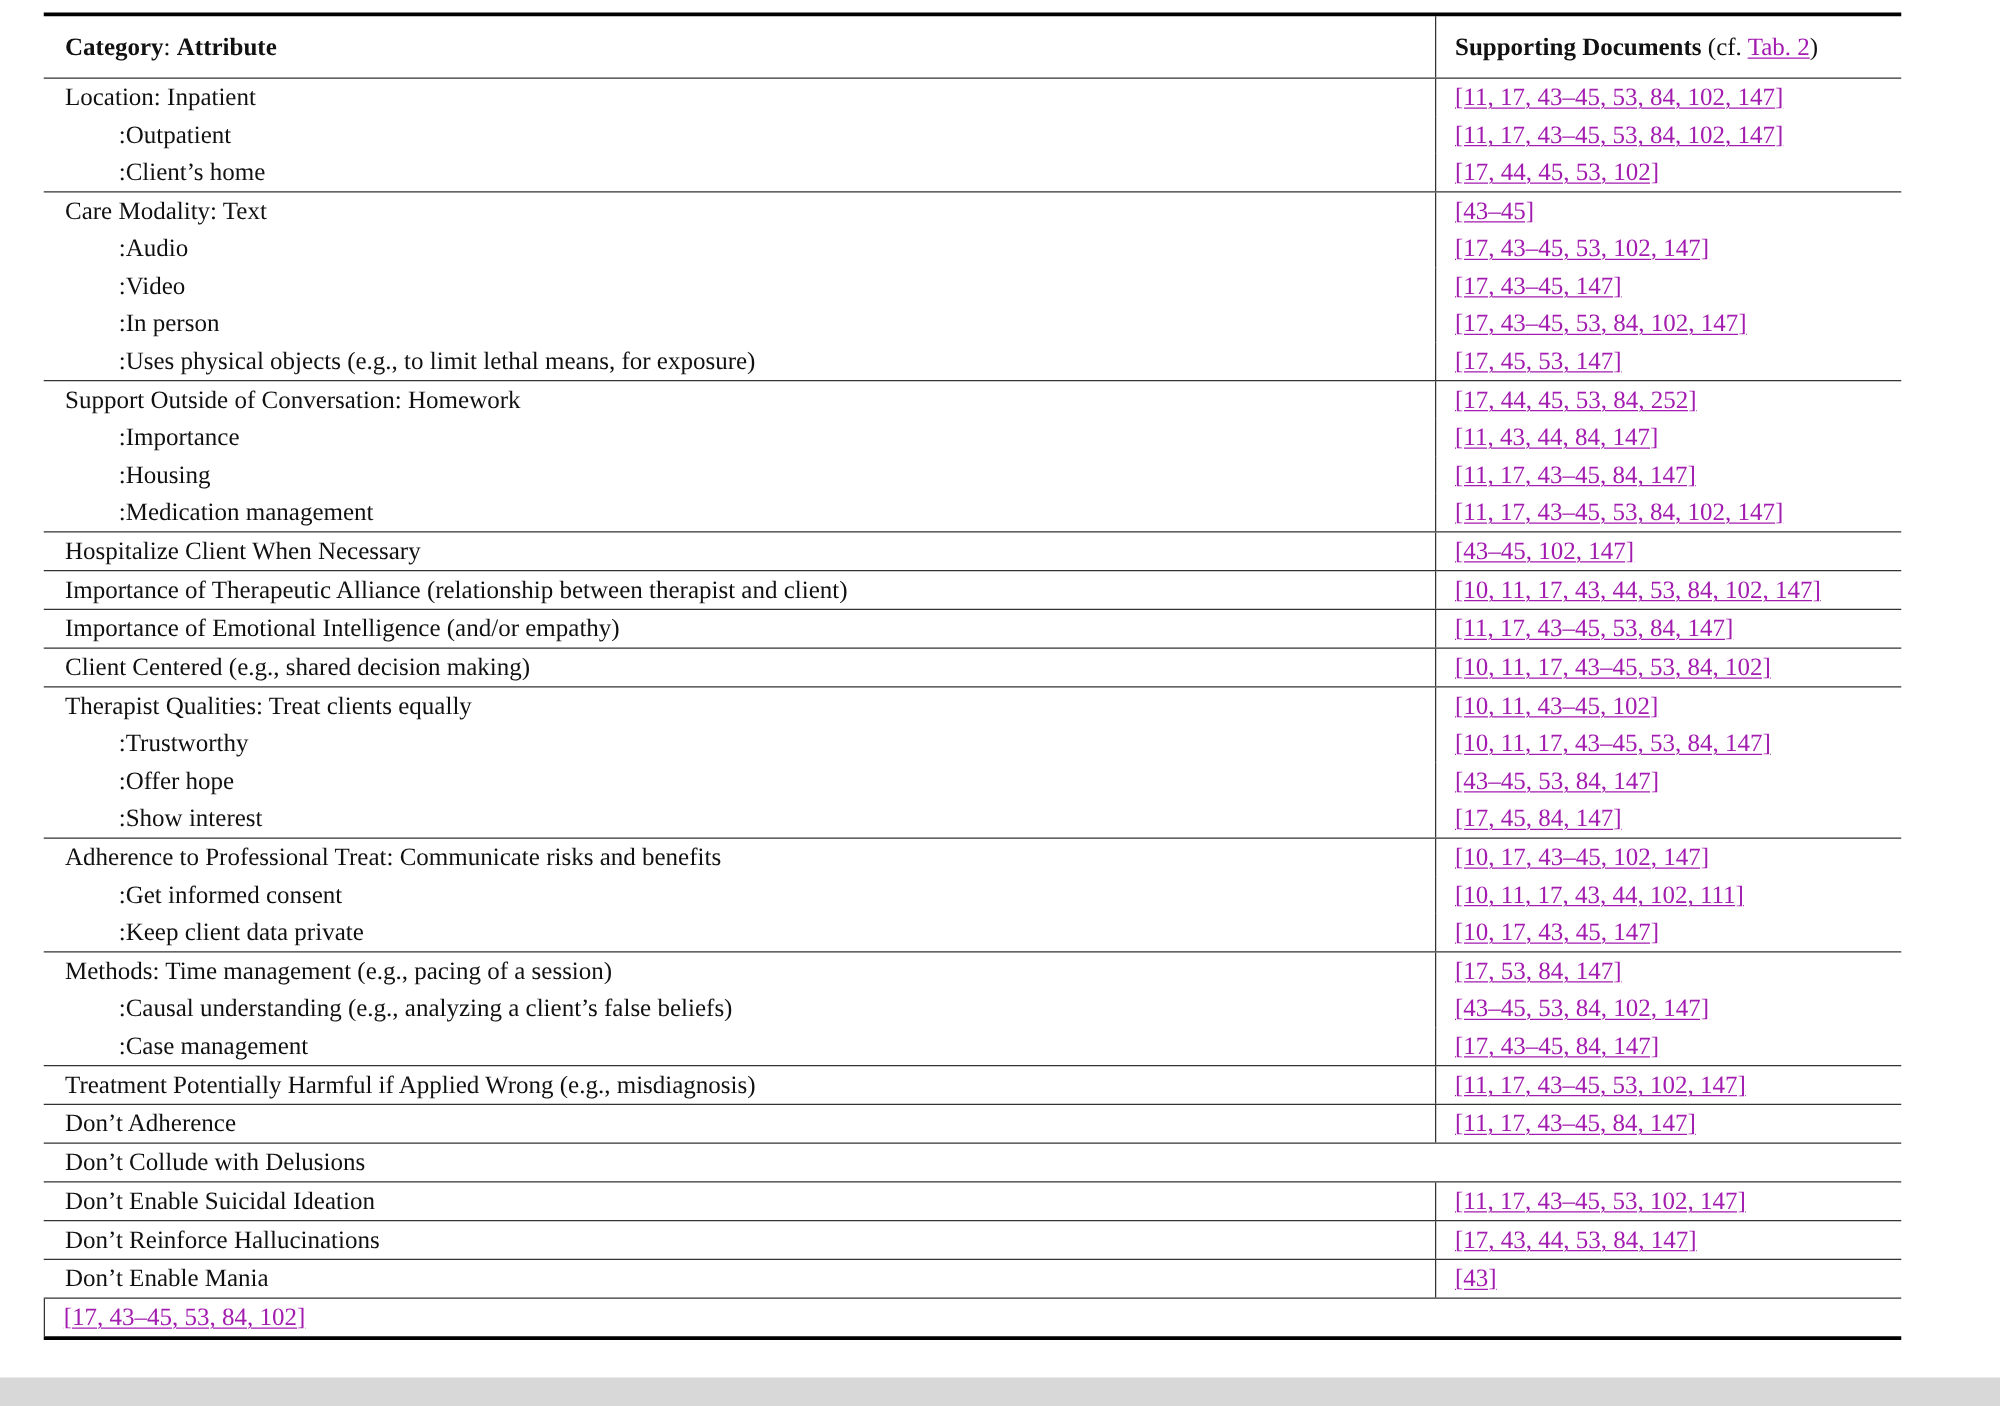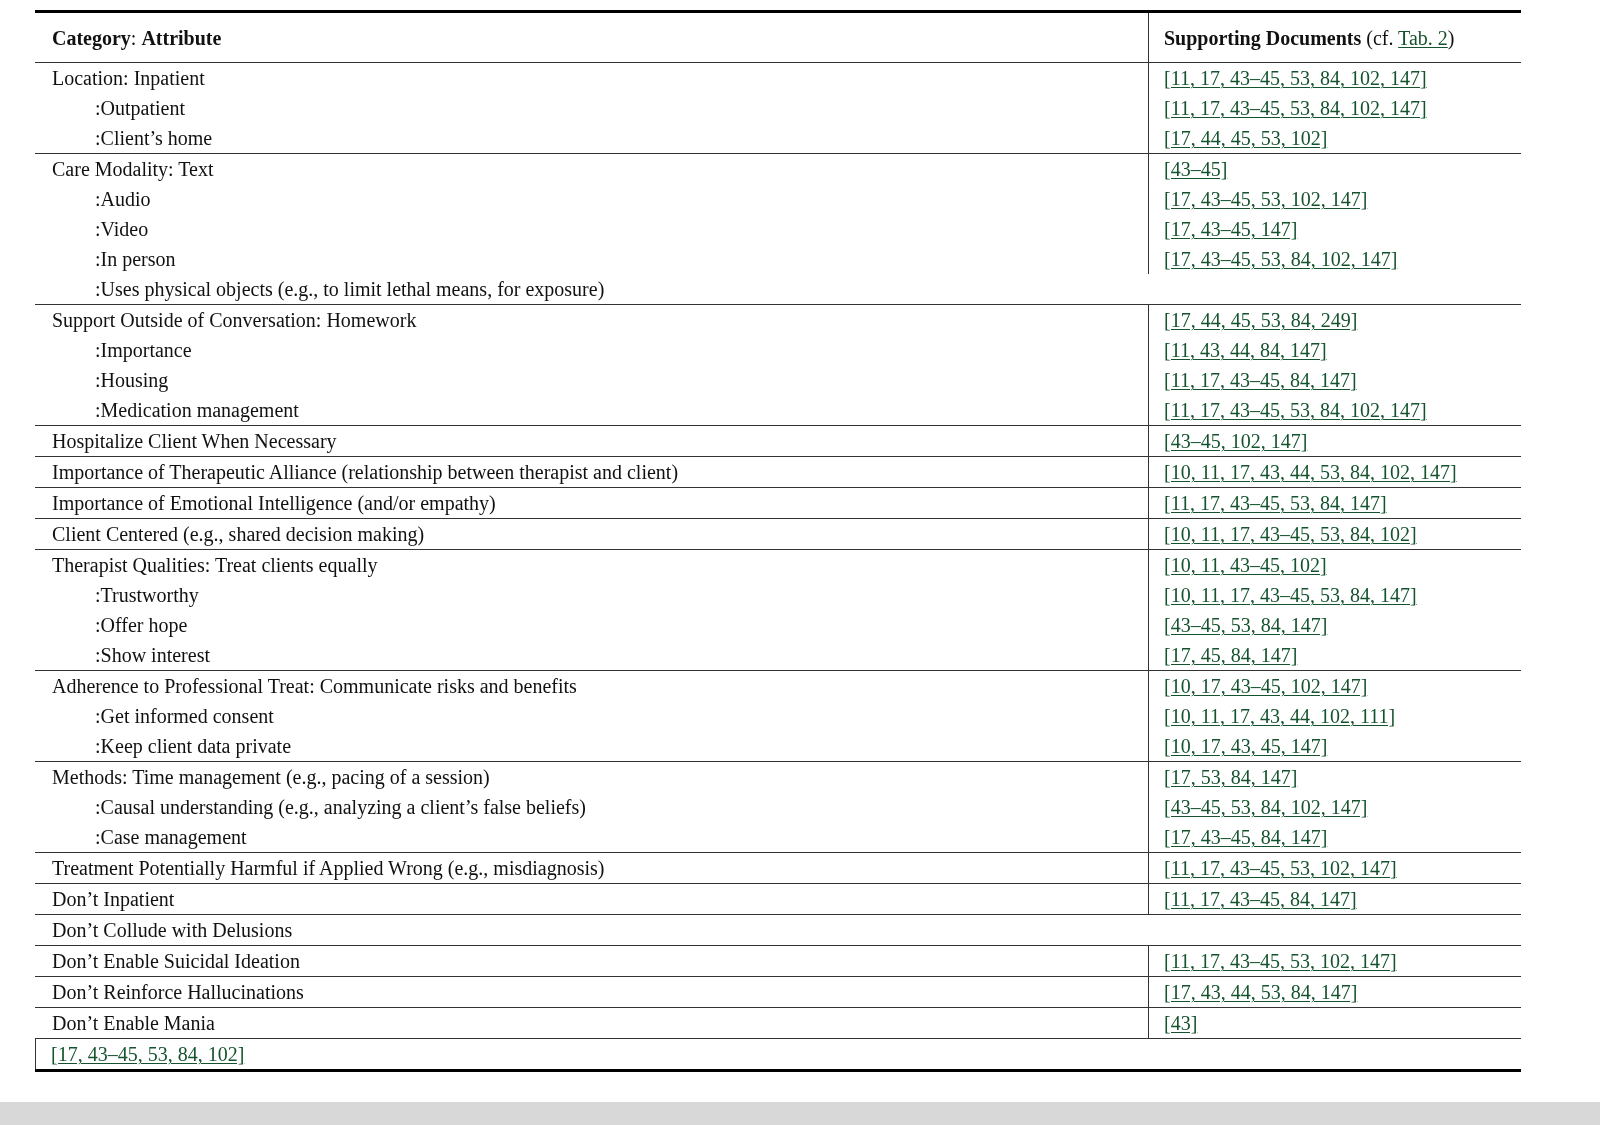"Tab. 2" a.refs, a.link { color: #14532d -> #a21caf }
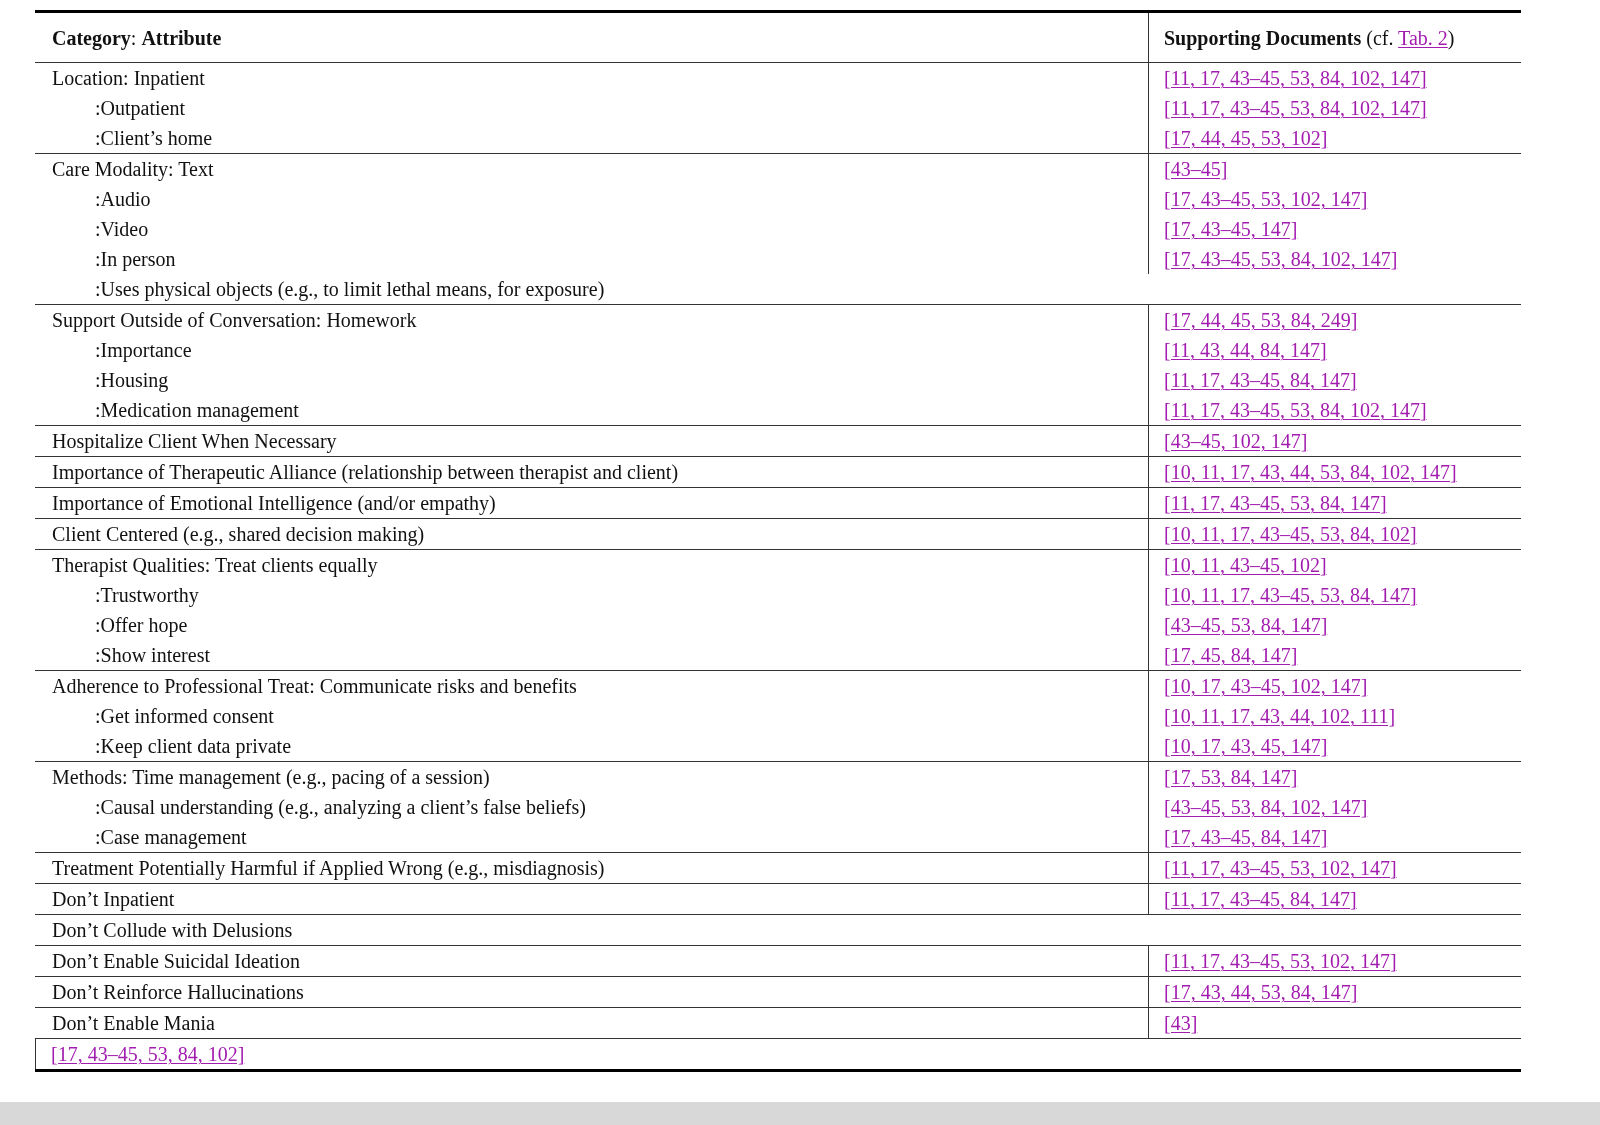"[17, 45, 53, 147]" div.cr { html: none -> <div><a>[17, 45, 53, 147]</a></div> }
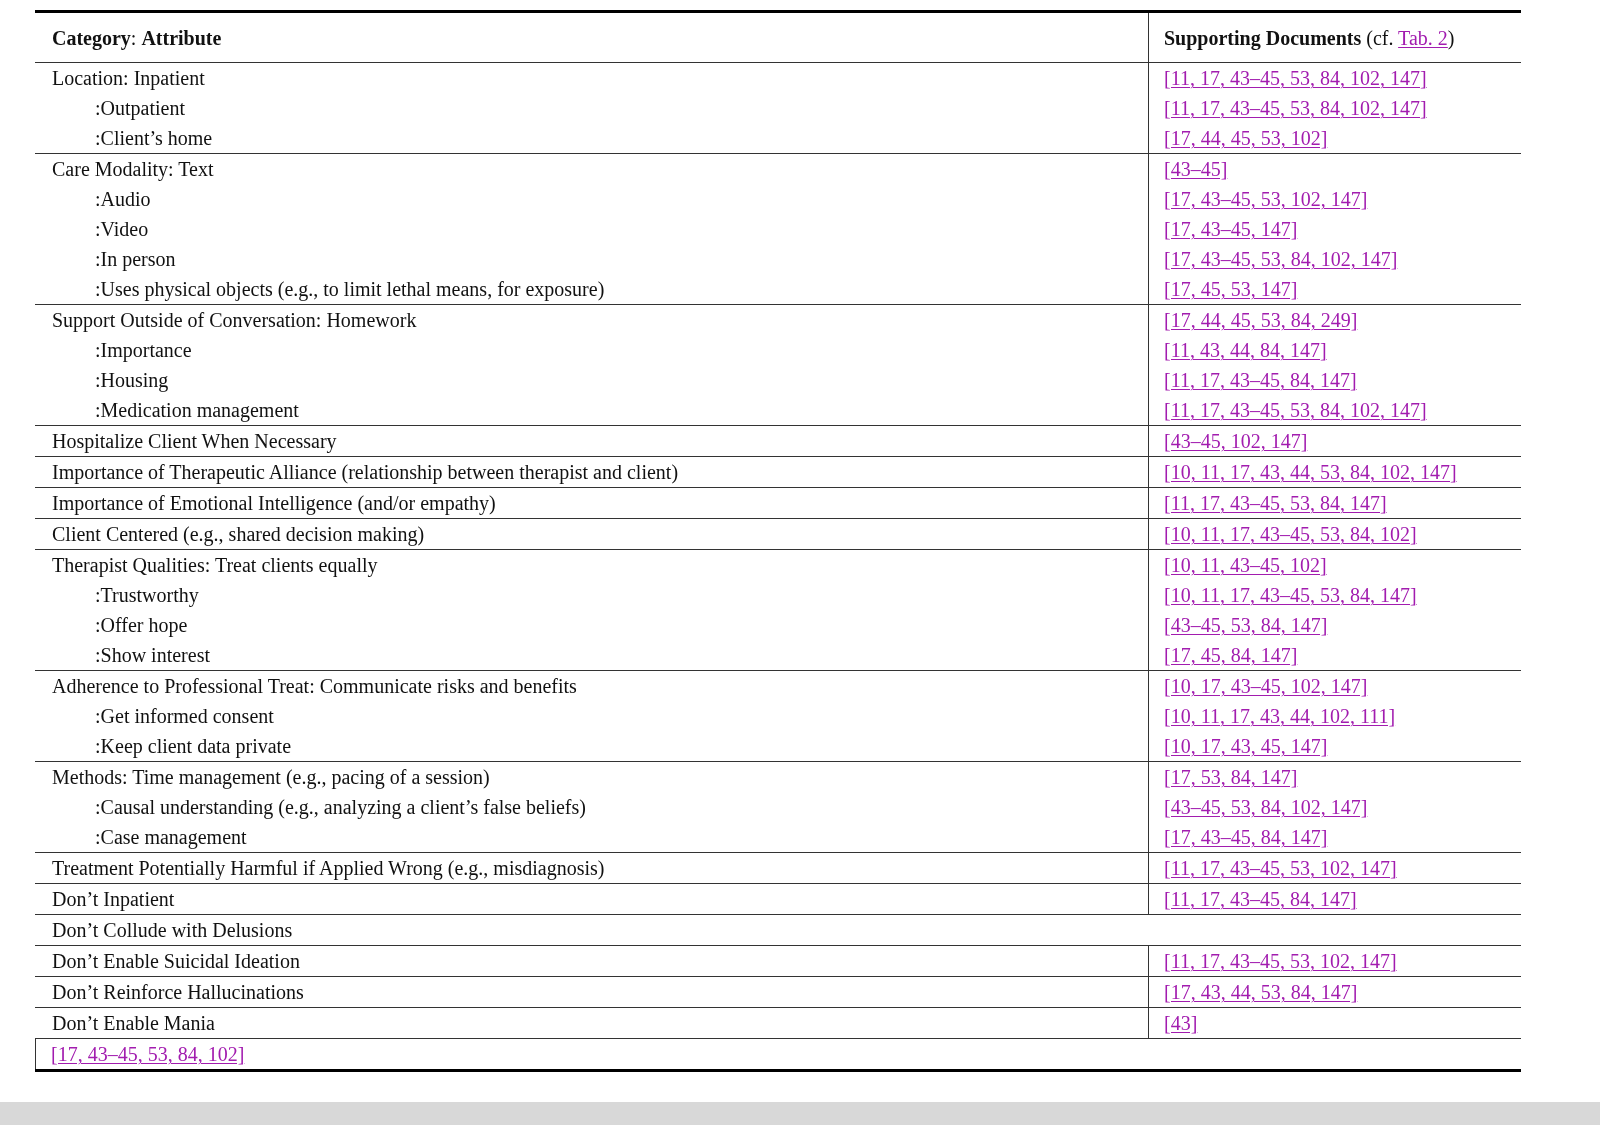"[17, 44, 45, 53, 84," a.refs { text: 249 -> 252 }
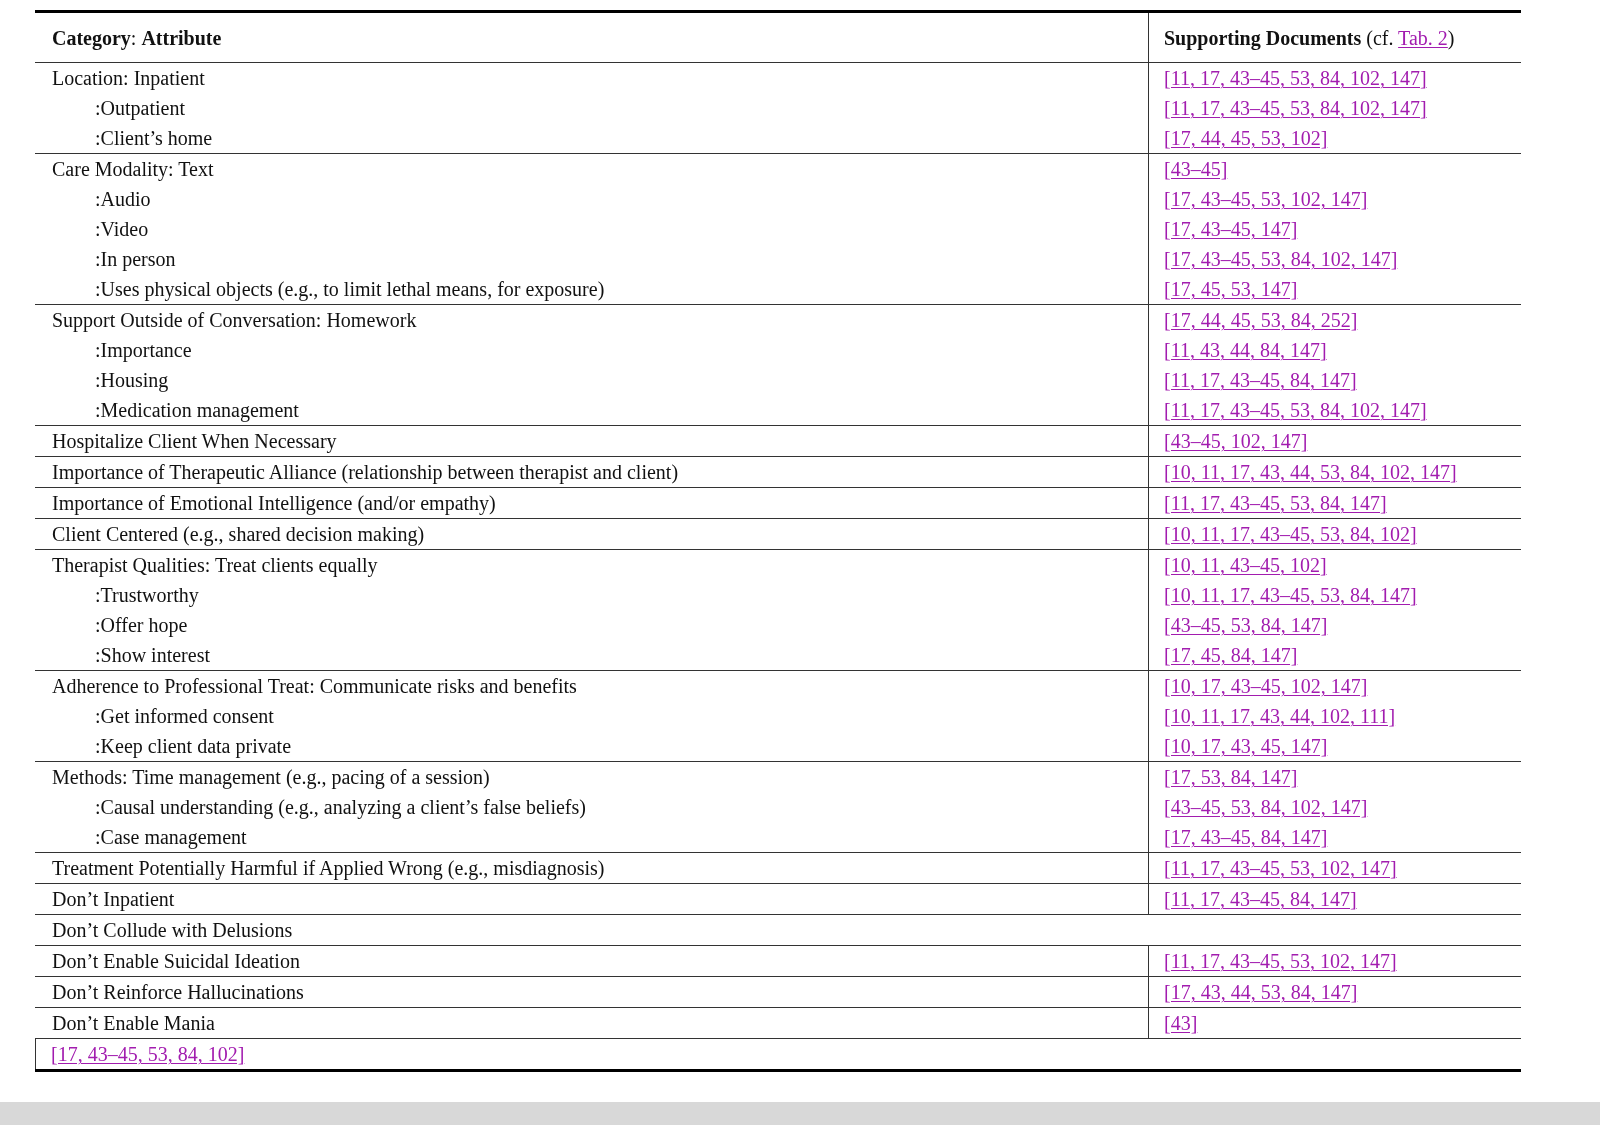"Don’t Inpatient" span.lbl { text: Inpatient -> Adherence }
